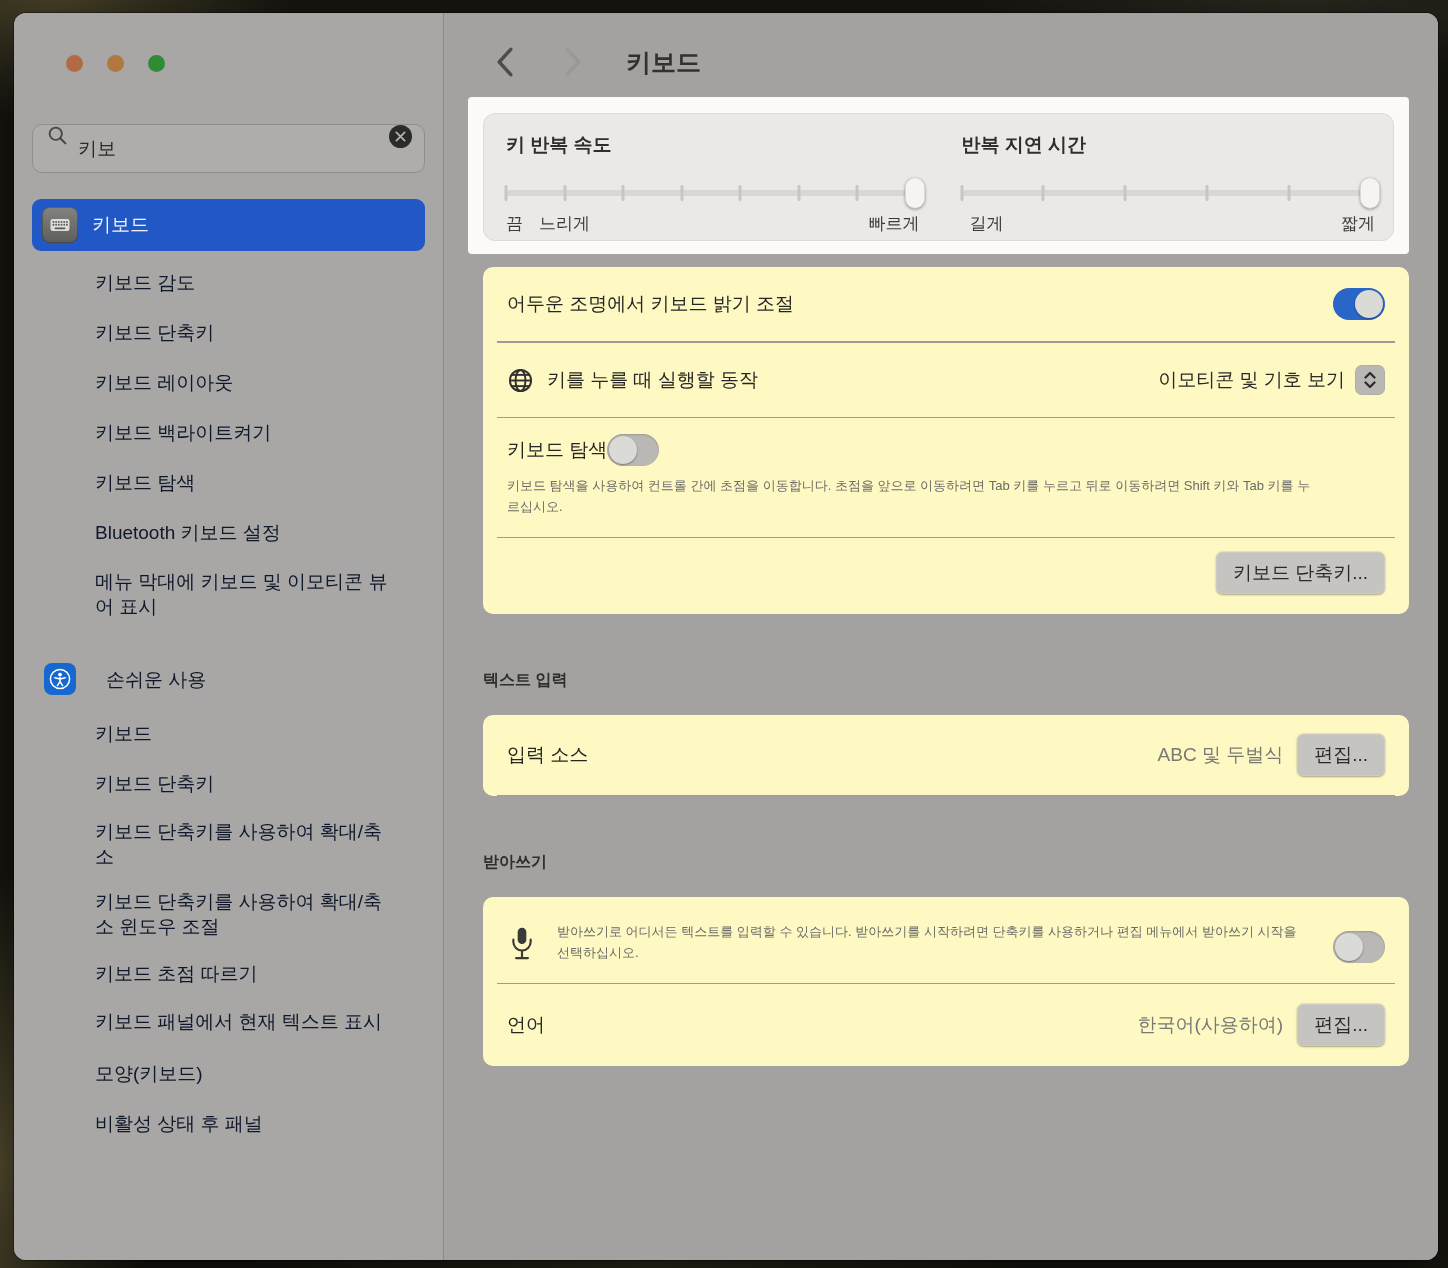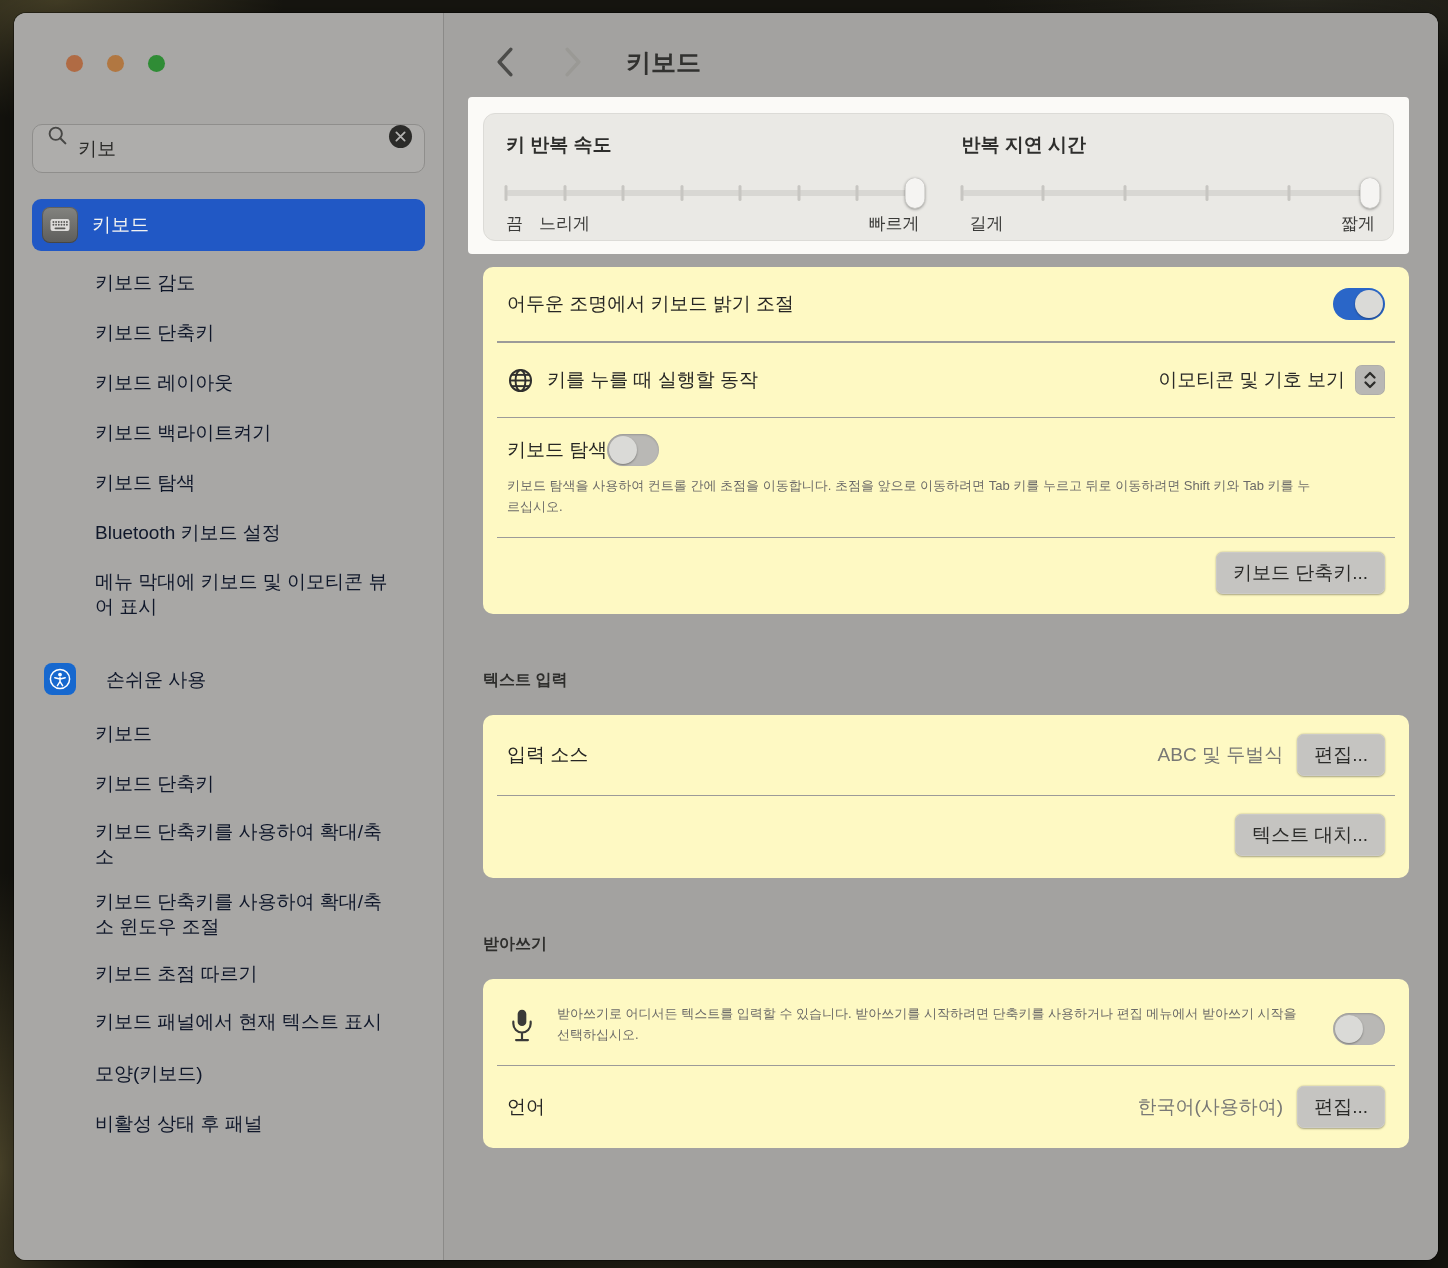"텍스트 대치..." div.btnrow { html: <div> <button>텍스트 대치...</button> </div> -> none }
